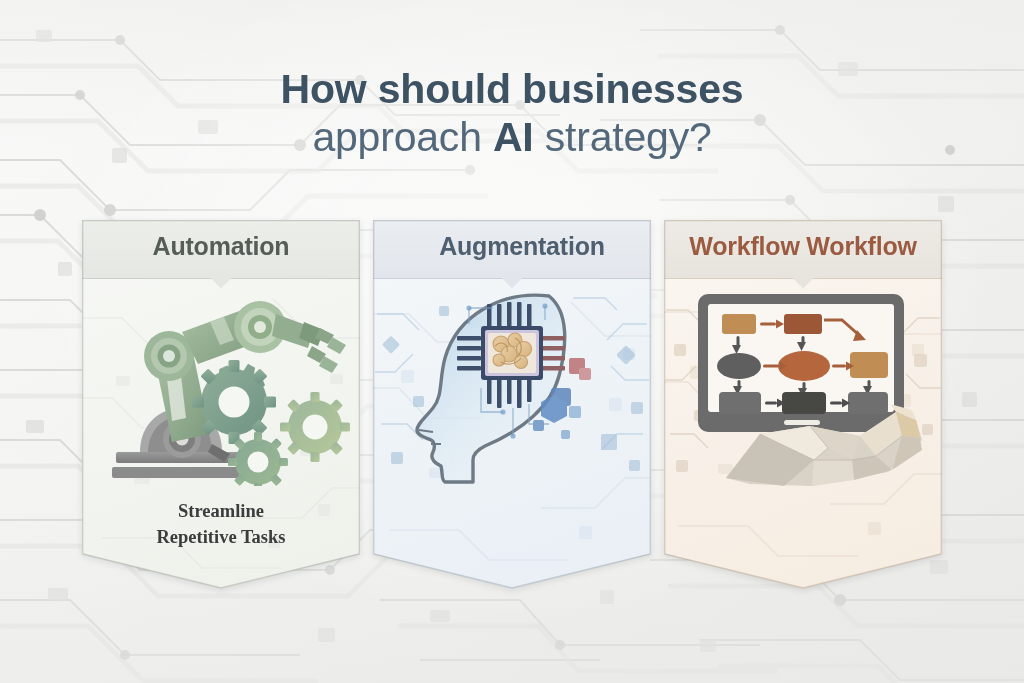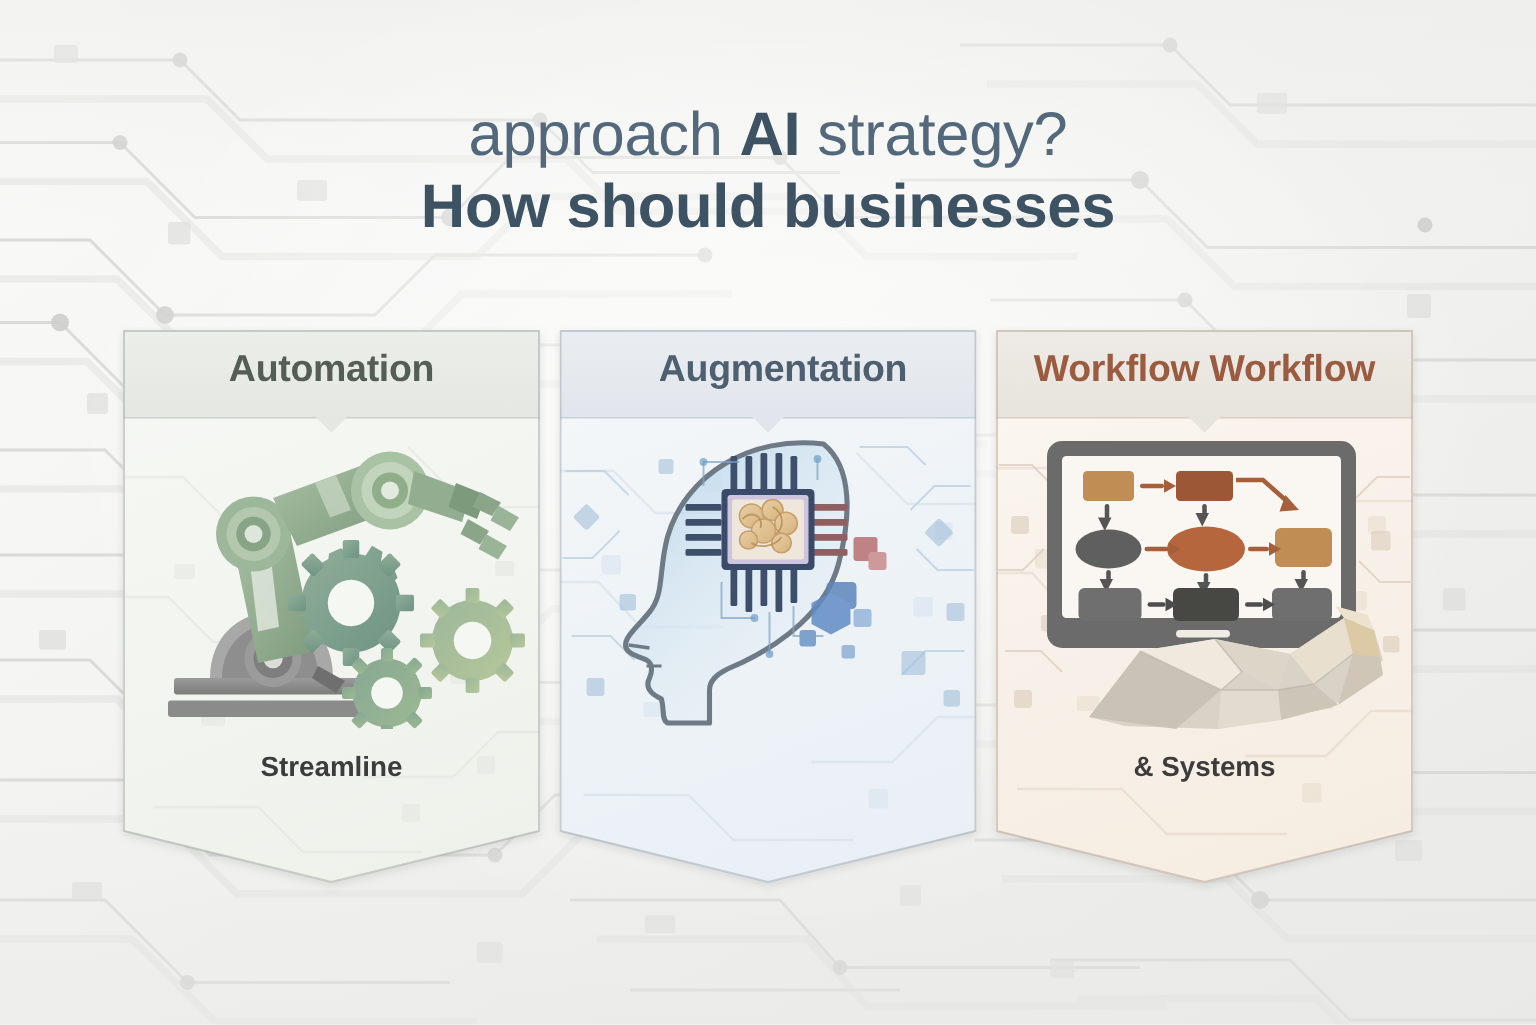"approach AI strategy?" span.title-line { order: before "How should businesses" -> after "How should businesses" }
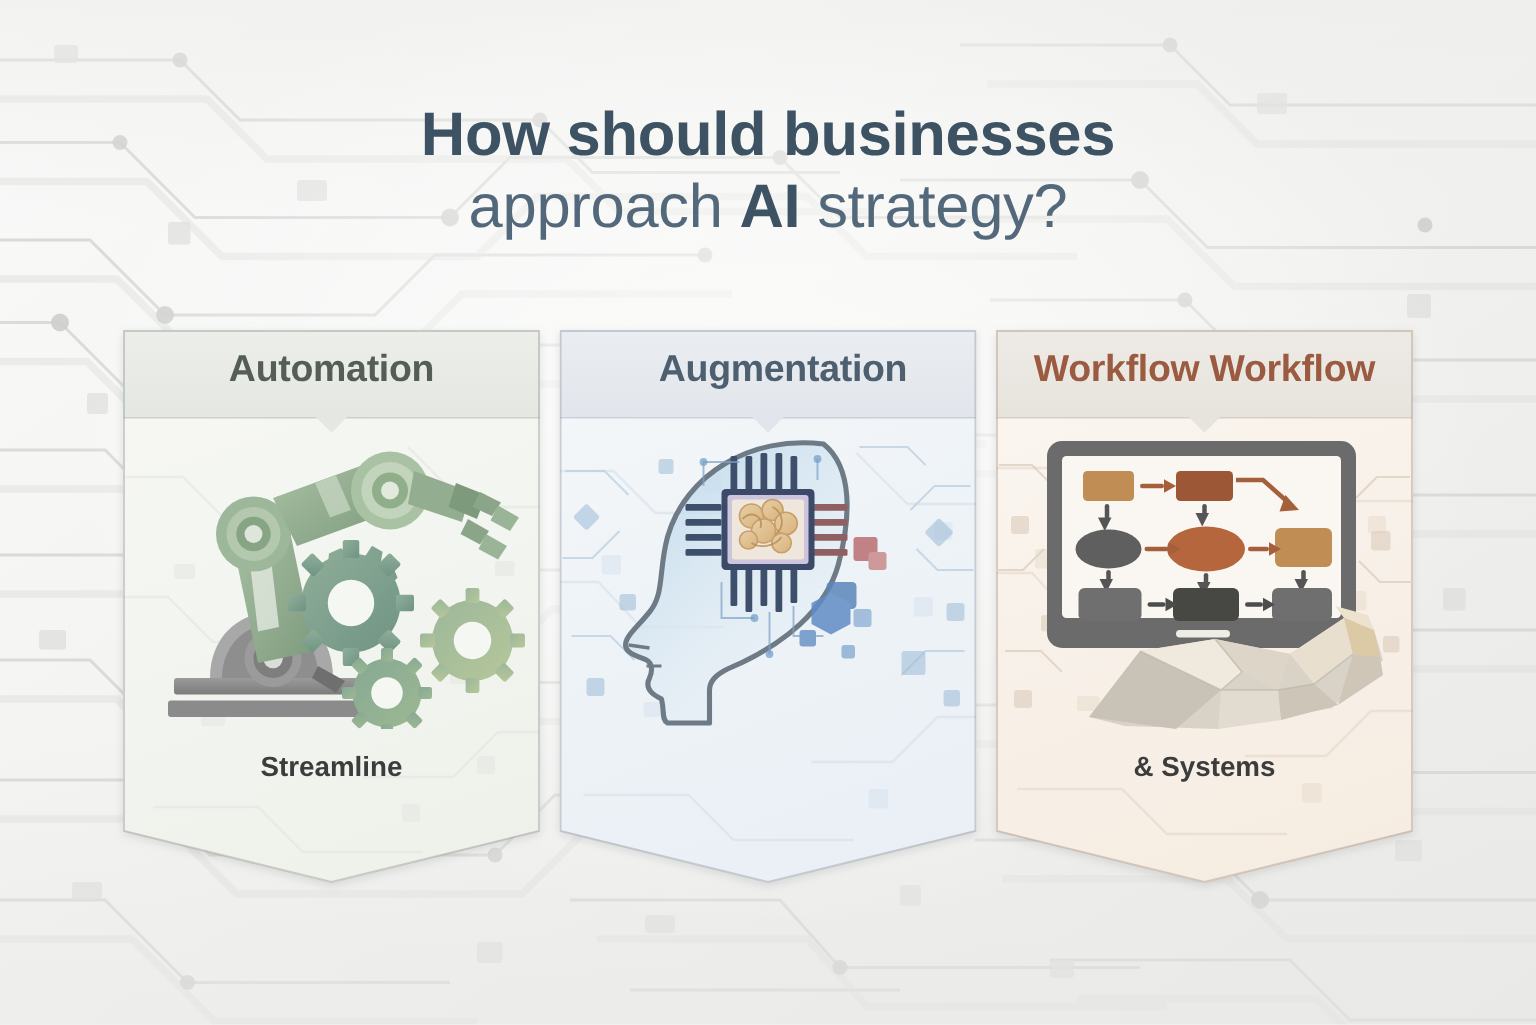"Streamline" .card-caption span { font-family: none -> Liberation Serif, serif }
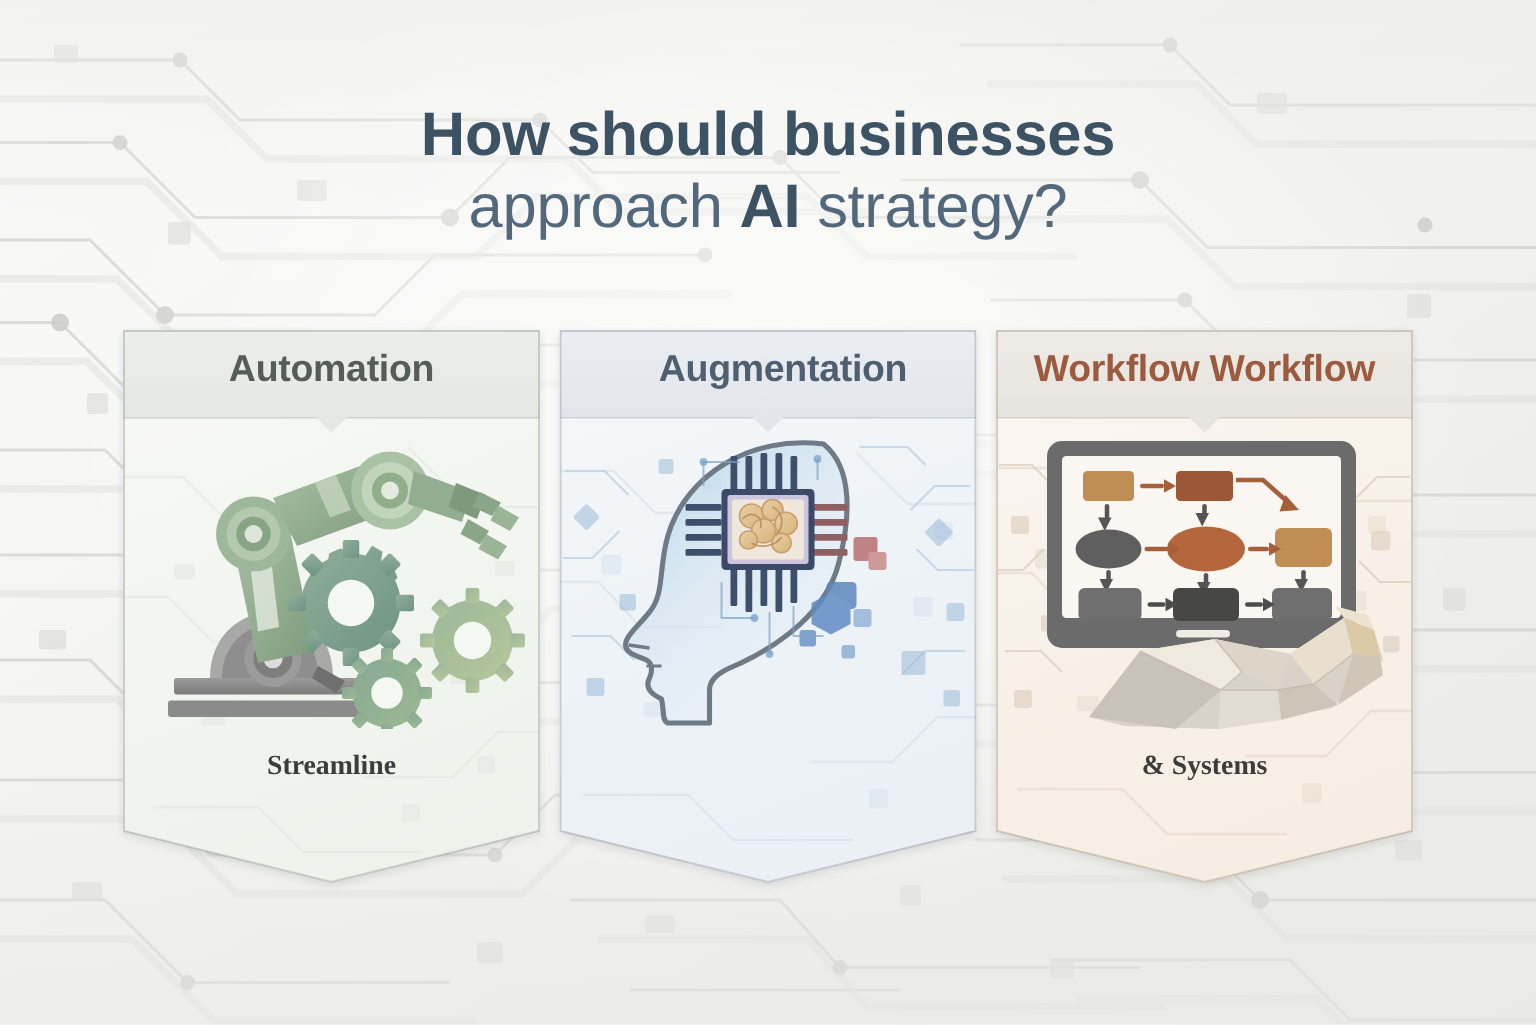"& Systems" span { html: <span>&amp; Systems</span> -> none }
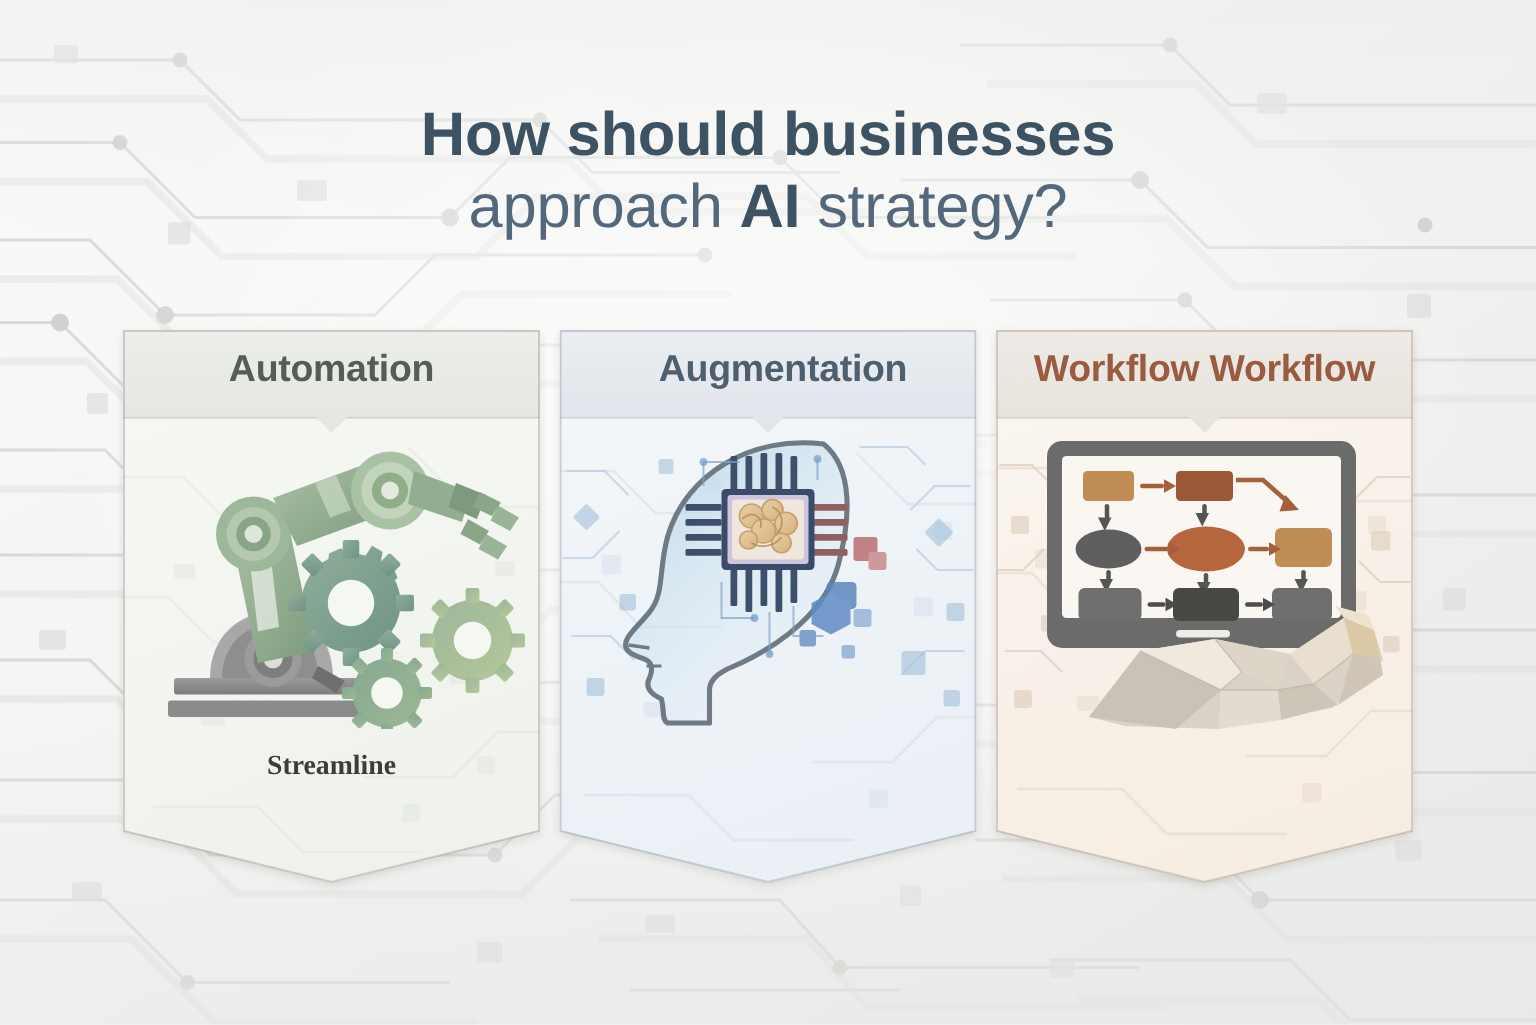"Repetitive Tasks" span { html: none -> <span>Repetitive Tasks</span> }
